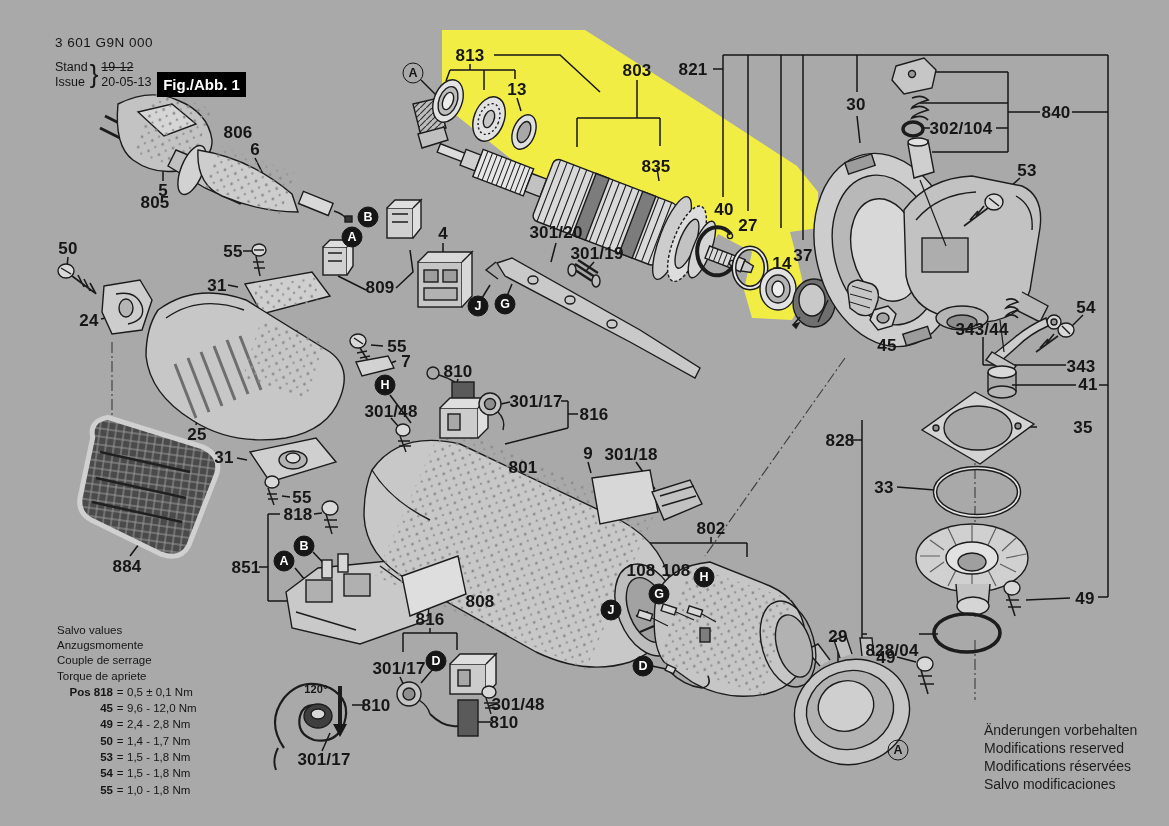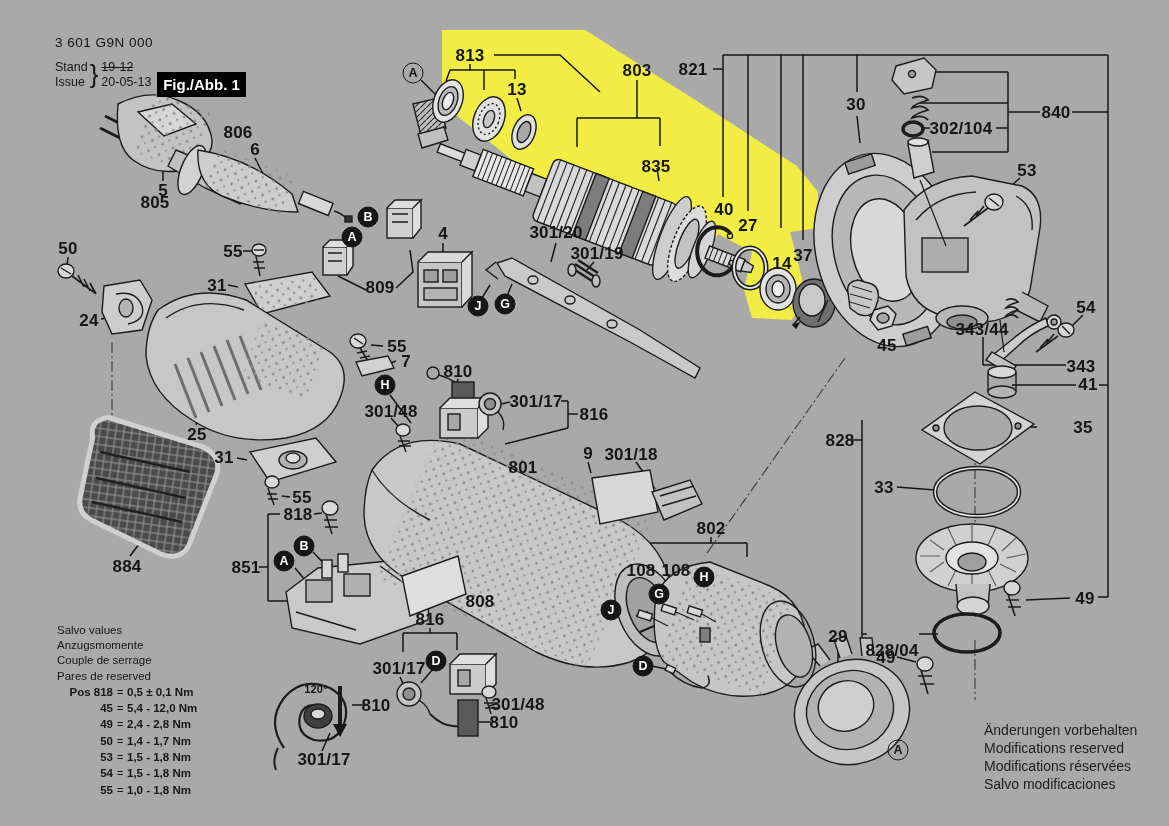"Pares de reserved" div { text: Pares de reserved -> Torque de apriete }
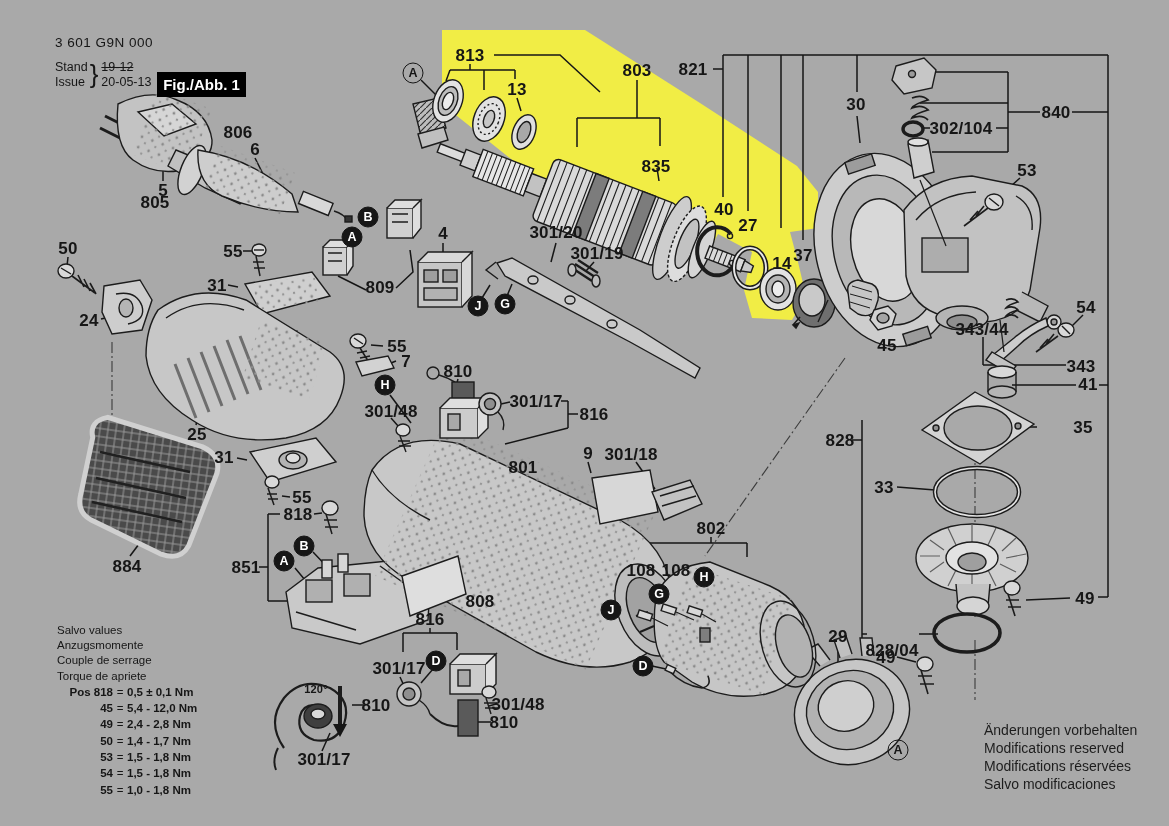"0,5 ± 0,1 Nm" #torque .tval { font-weight: bold -> normal }
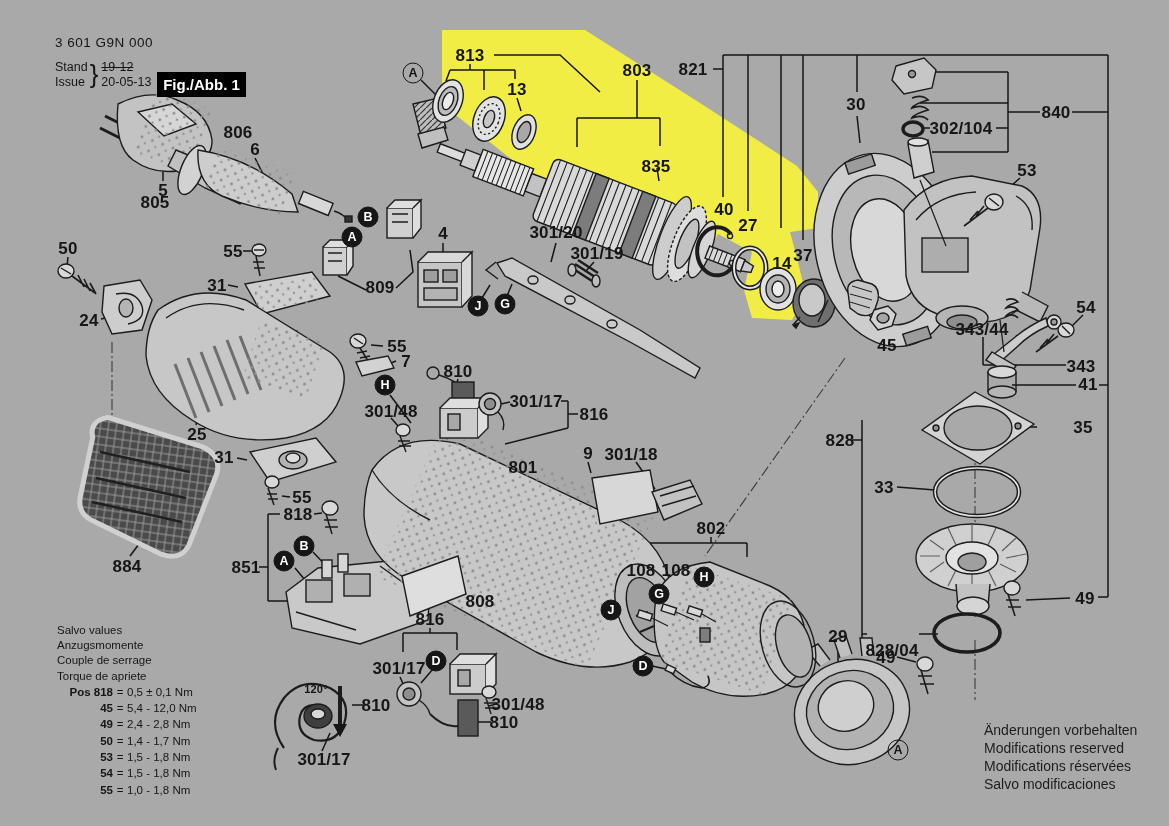"5,4 - 12,0 Nm" span.tval { text: 5,4 -> 9,6 }
